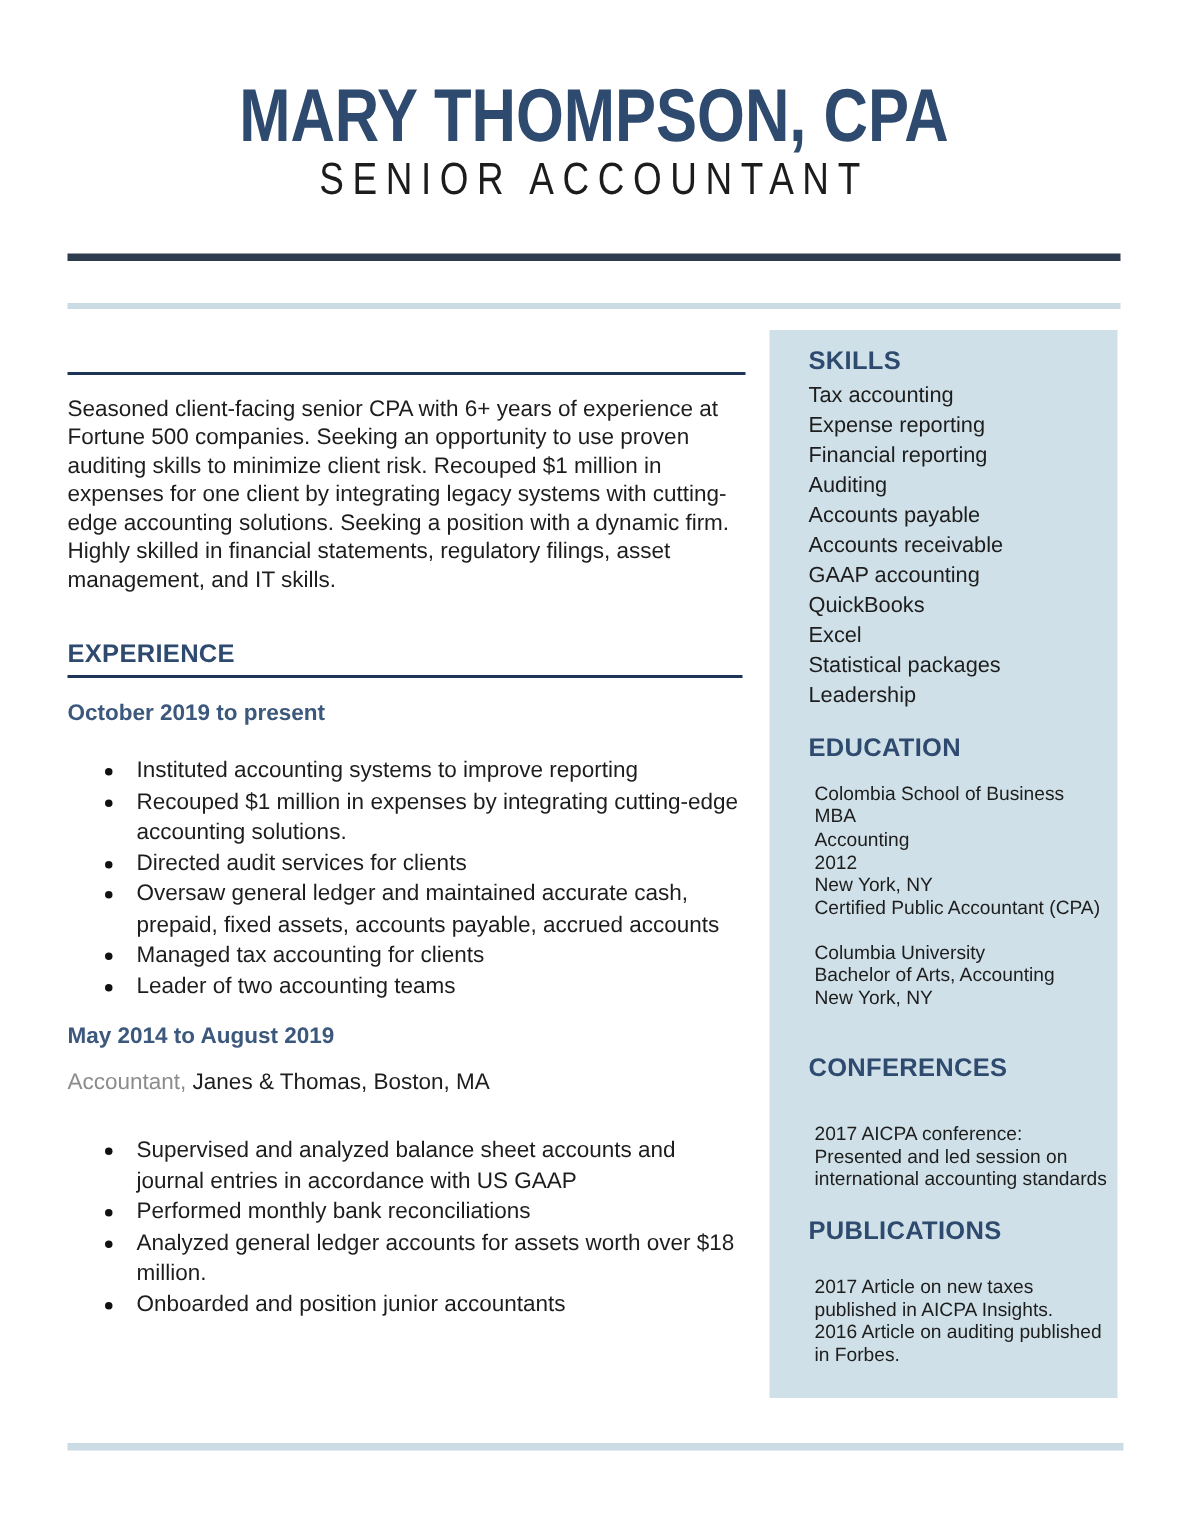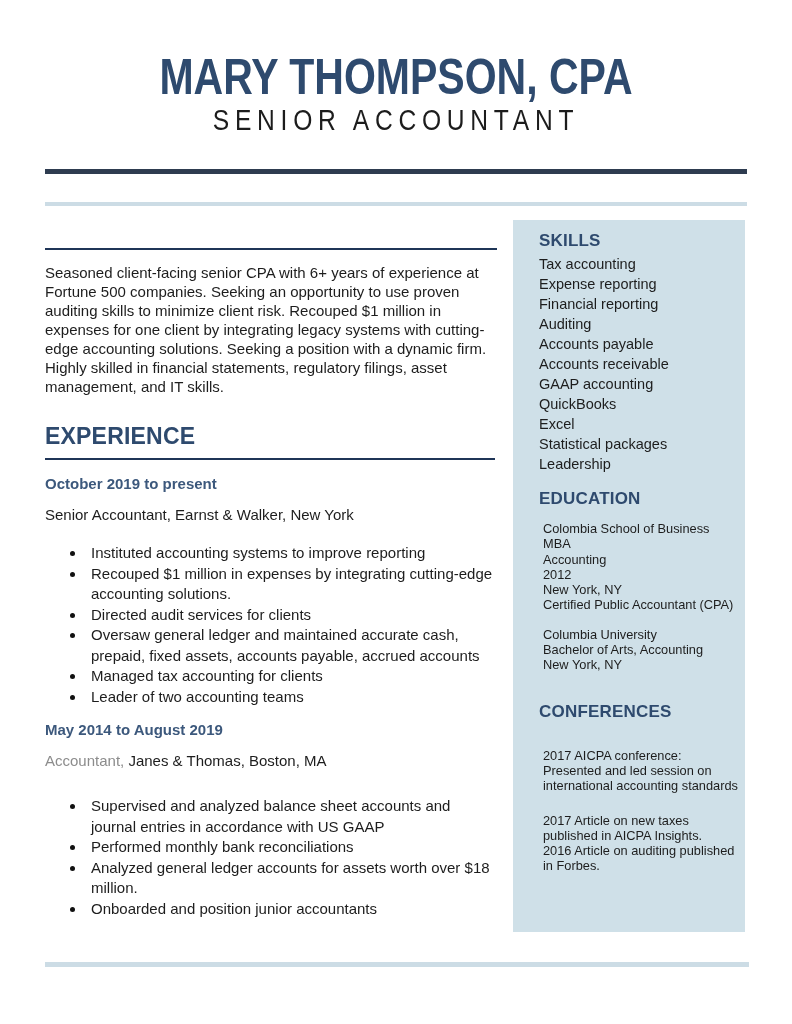"EXPERIENCE" .section-heading { font-size: 23px -> 17px; padding-bottom: 12px -> 4px }
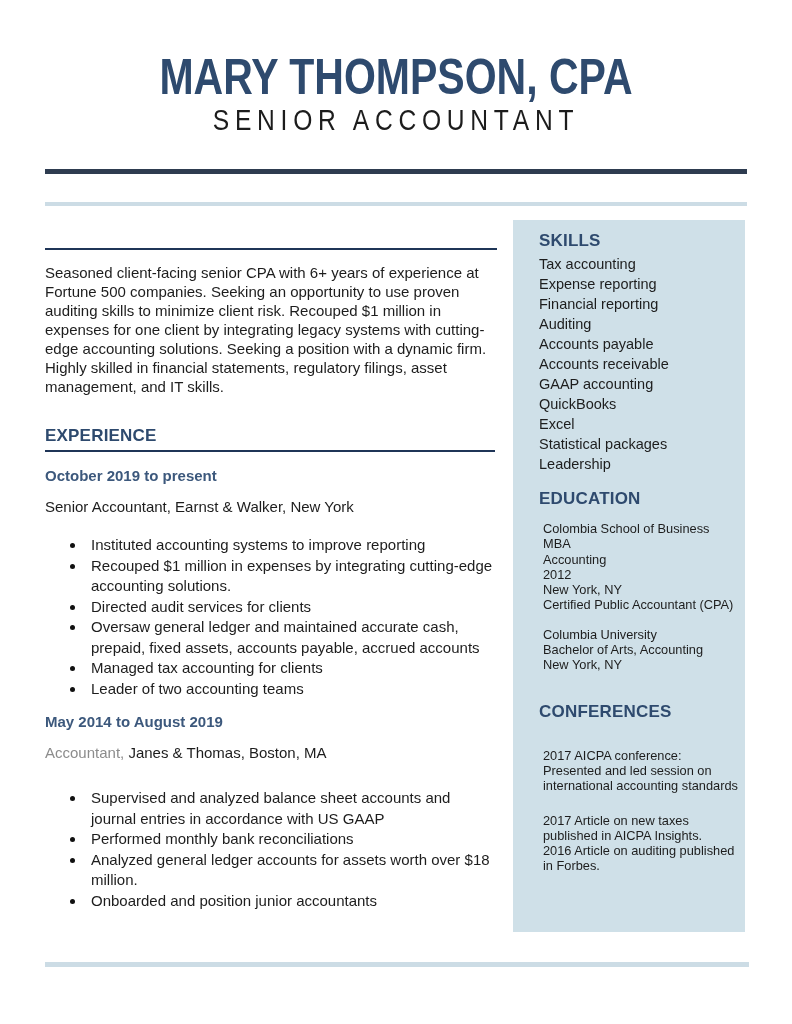"Senior Accountant, Earnst & Walker," p.job-title { html: <p><span>Senior Accountant,</span> <span>Earnst &amp; Walker, New York</span></p> -> none }
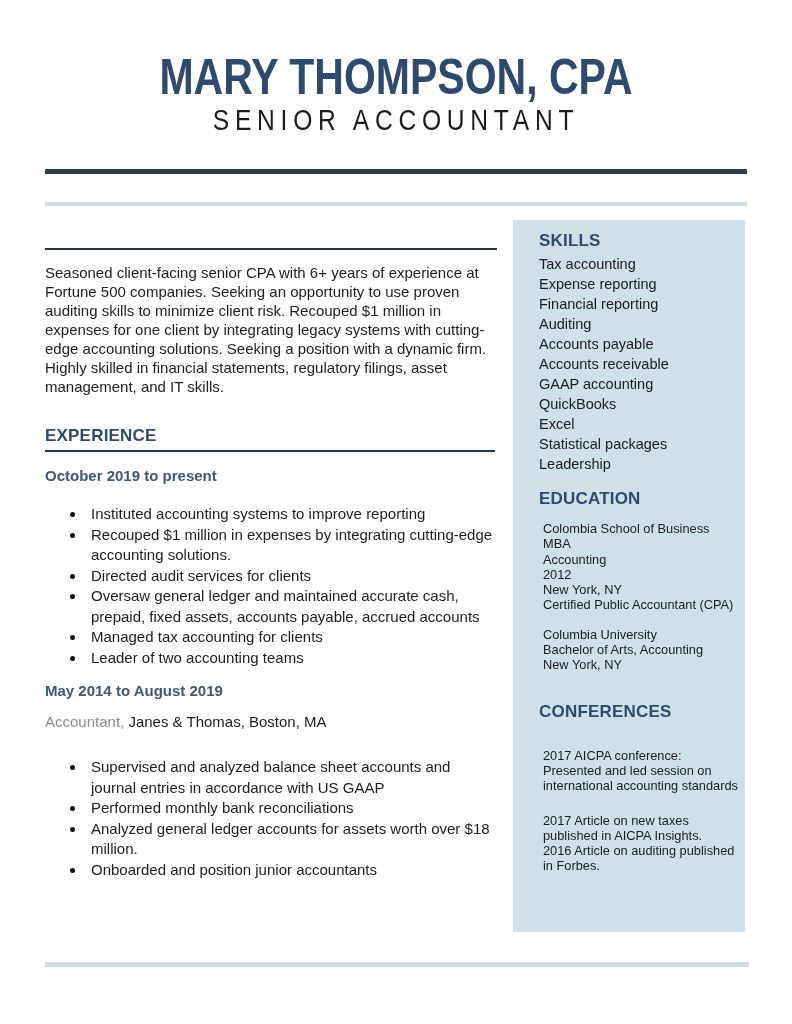"PUBLICATIONS" h3.side-heading { html: none -> <h3>PUBLICATIONS</h3> }
